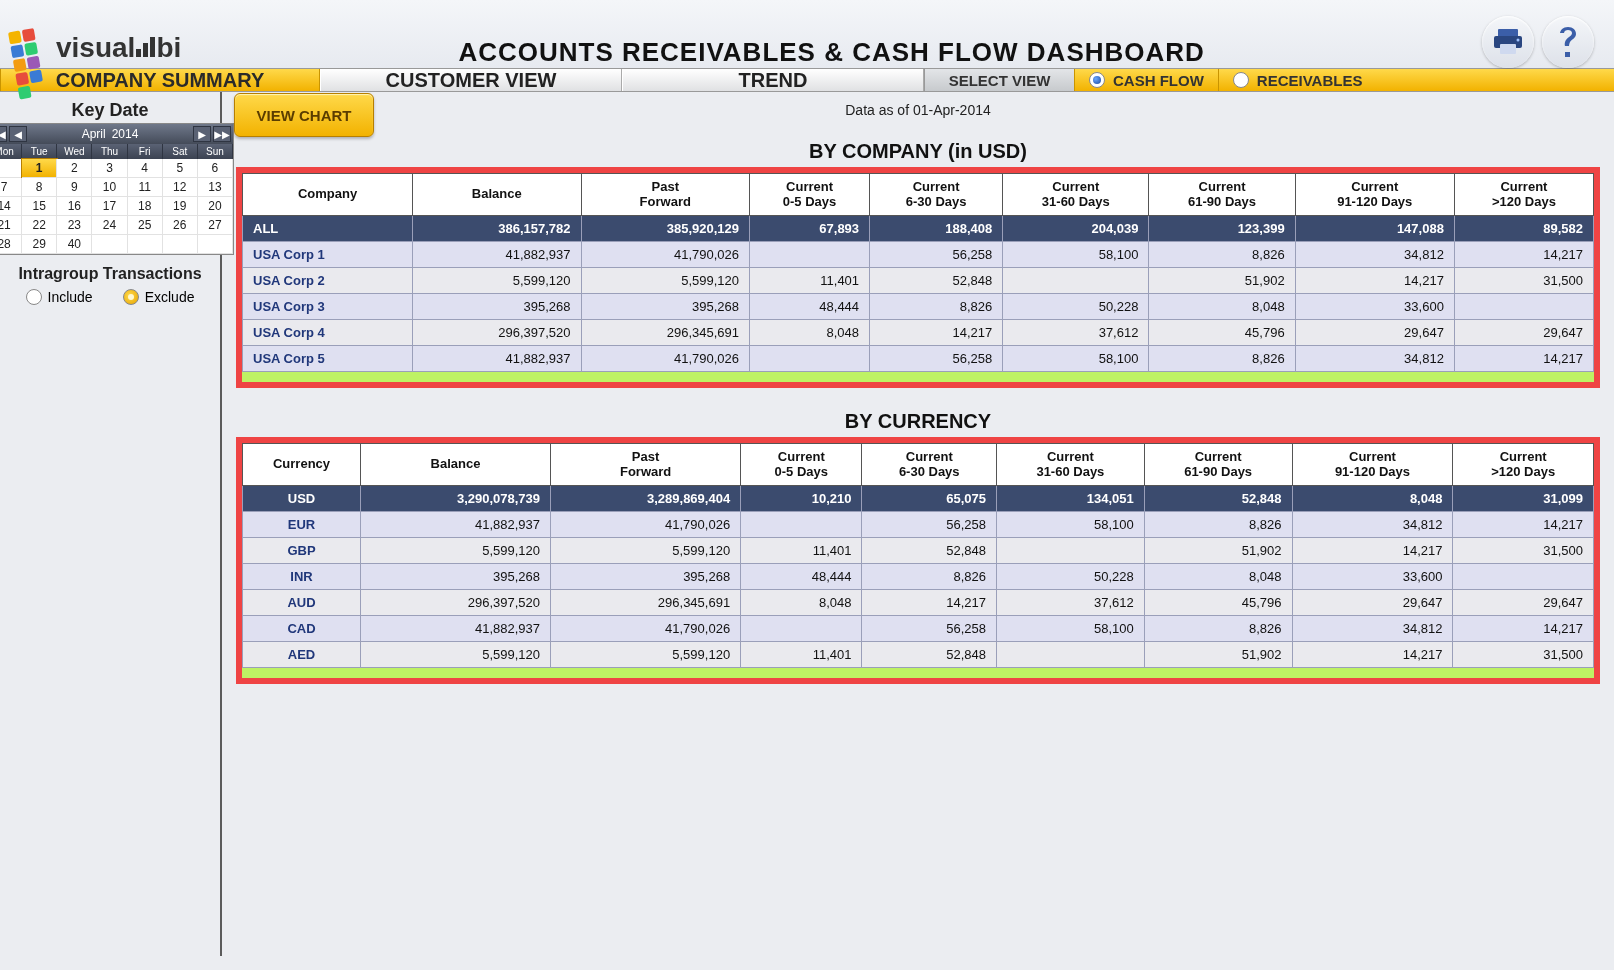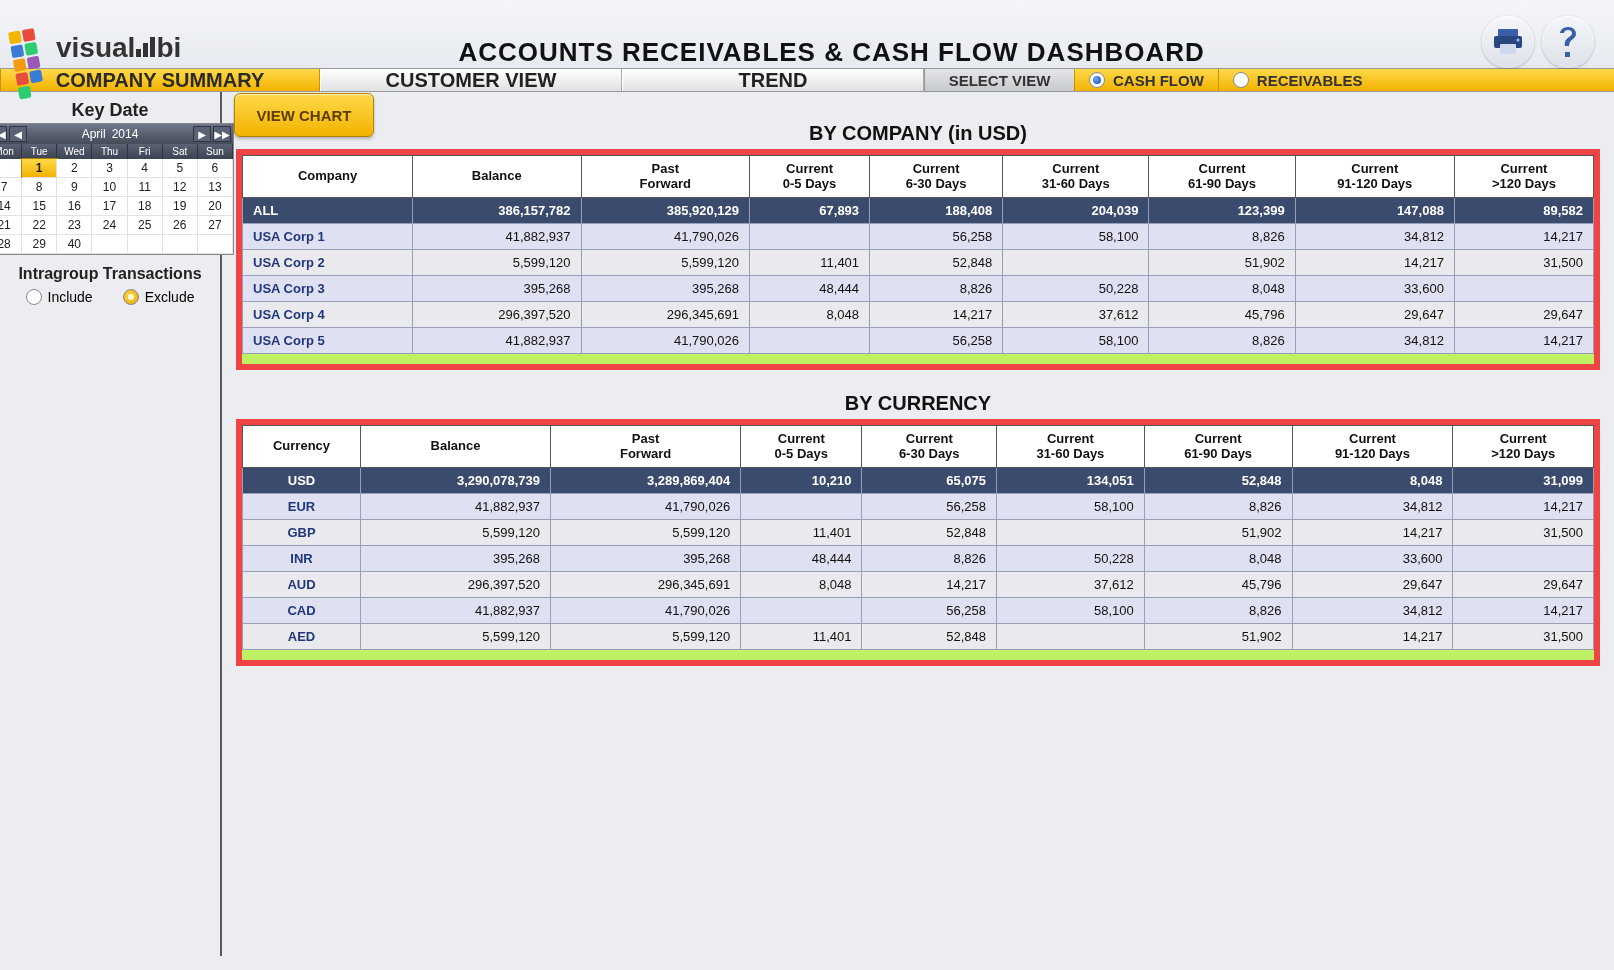"Data as of 01-Apr-2014" div.asof { html: none -> <div>Data as of 01-Apr-2014</div> }
